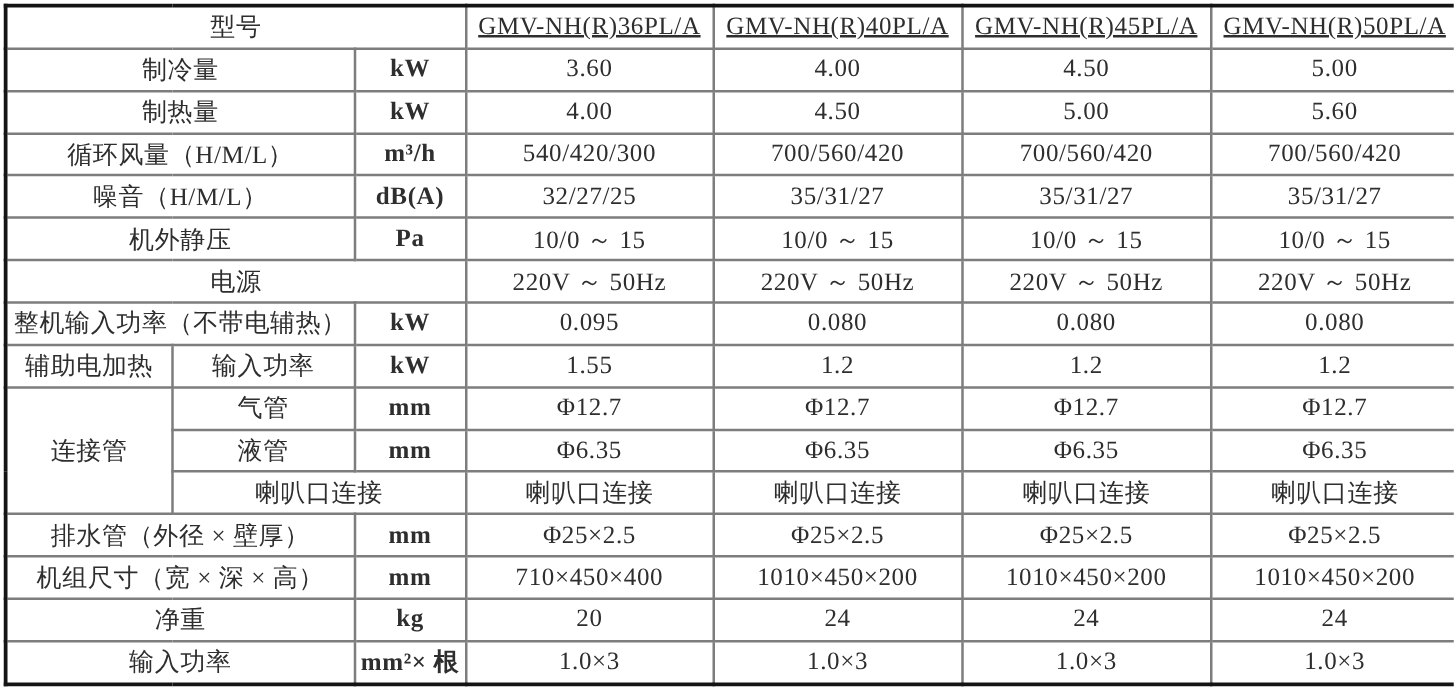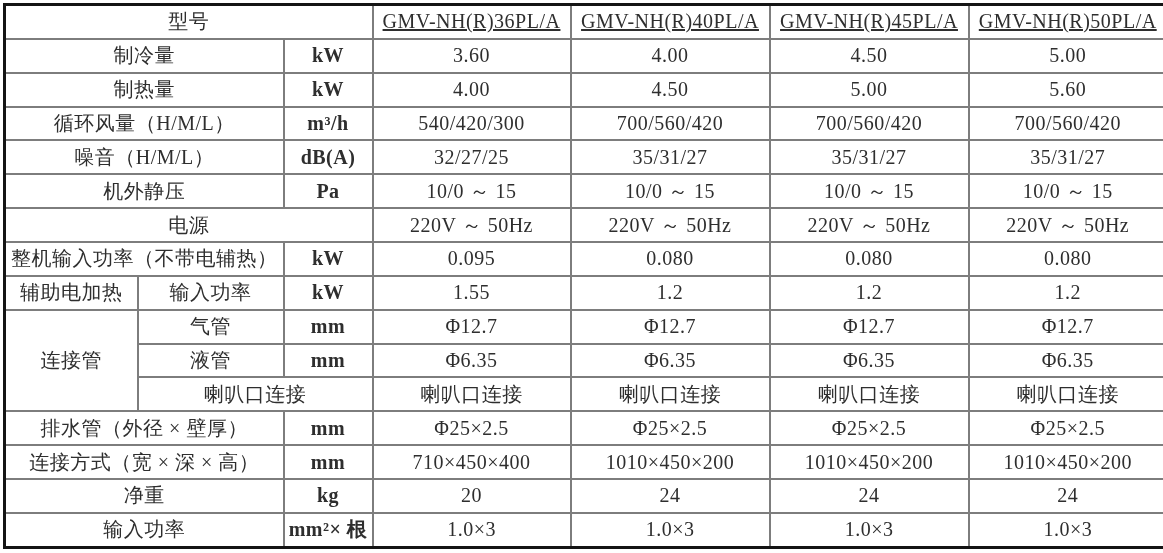"连接方式（宽 × 深 × 高）" td.lbl { text: 连接方式 -> 机组尺寸 }
